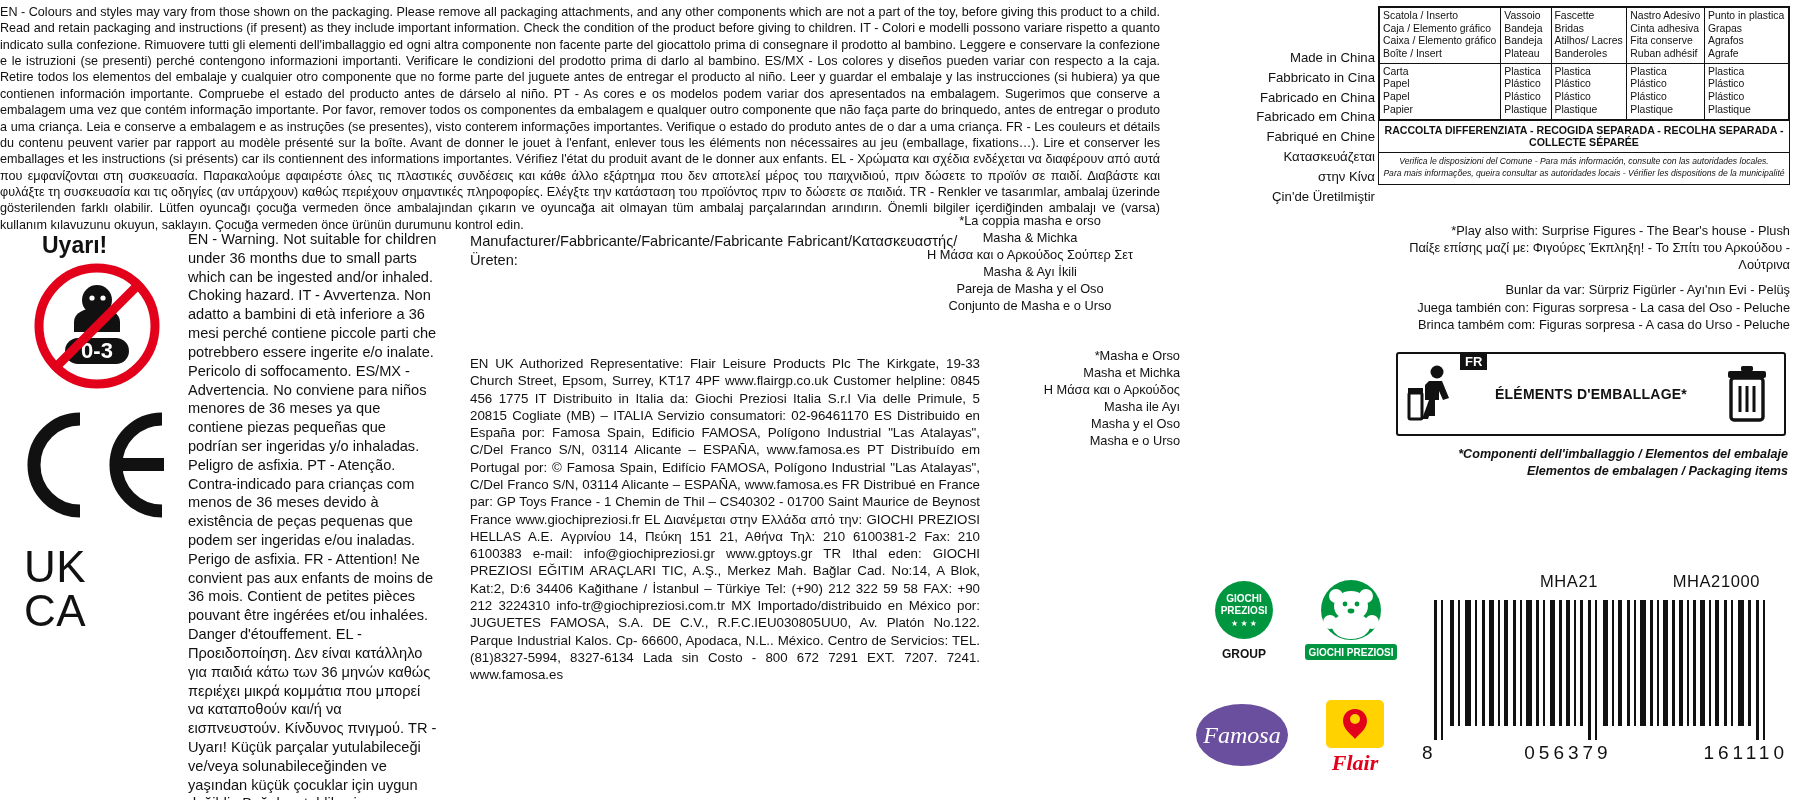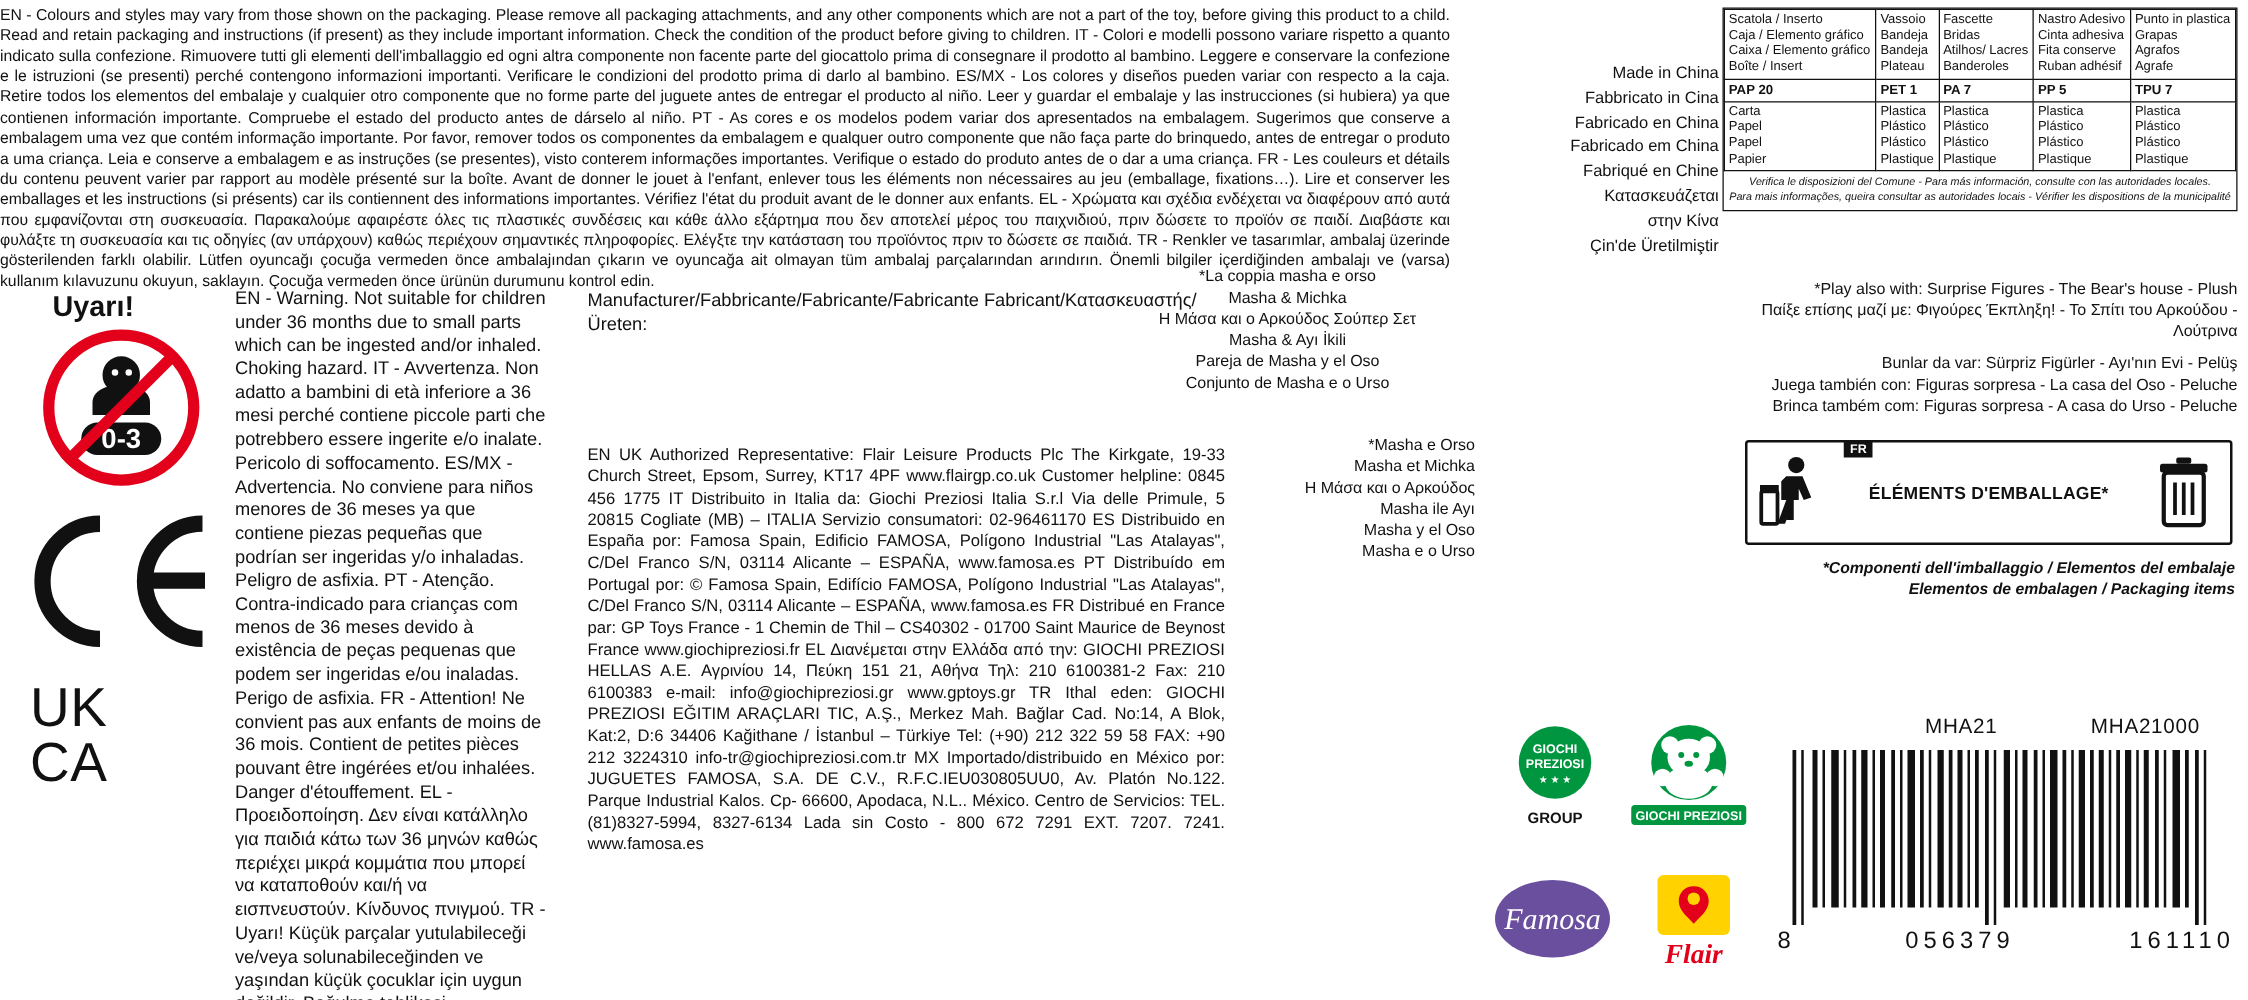"PAP 20" tr.code-row { html: <tr> <td>PAP 20</td> <td>PET 1</td> <td>PA 7</td> <td>PP 5</td> <td>TPU 7</td> </tr> -> none }
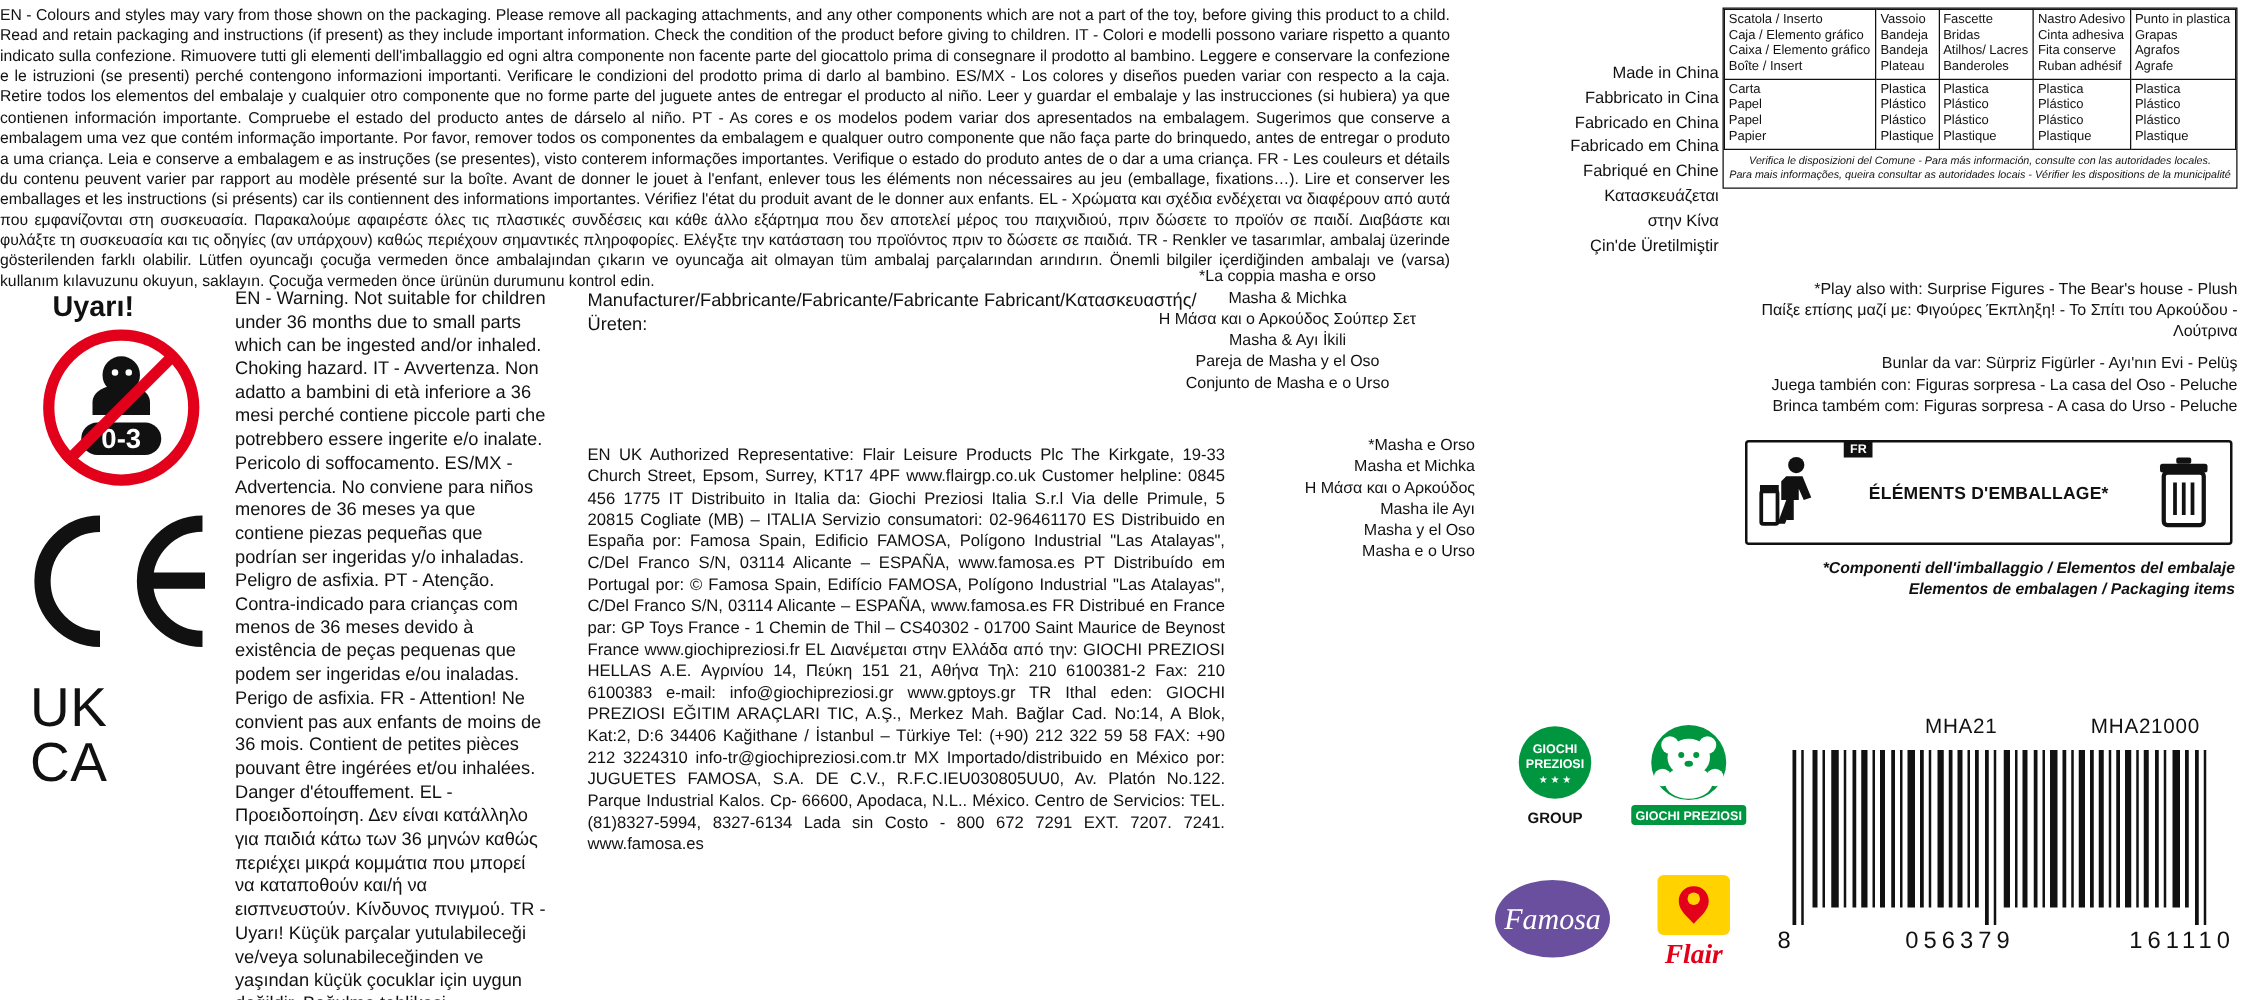"RACCOLTA DIFFERENZIATA - RECOGIDA" div { html: none -> <div>RACCOLTA DIFFERENZIATA - RECOGIDA SEPARADA - RECOLHA SEPARADA - COLLECTE SÉPARÉE</div> }
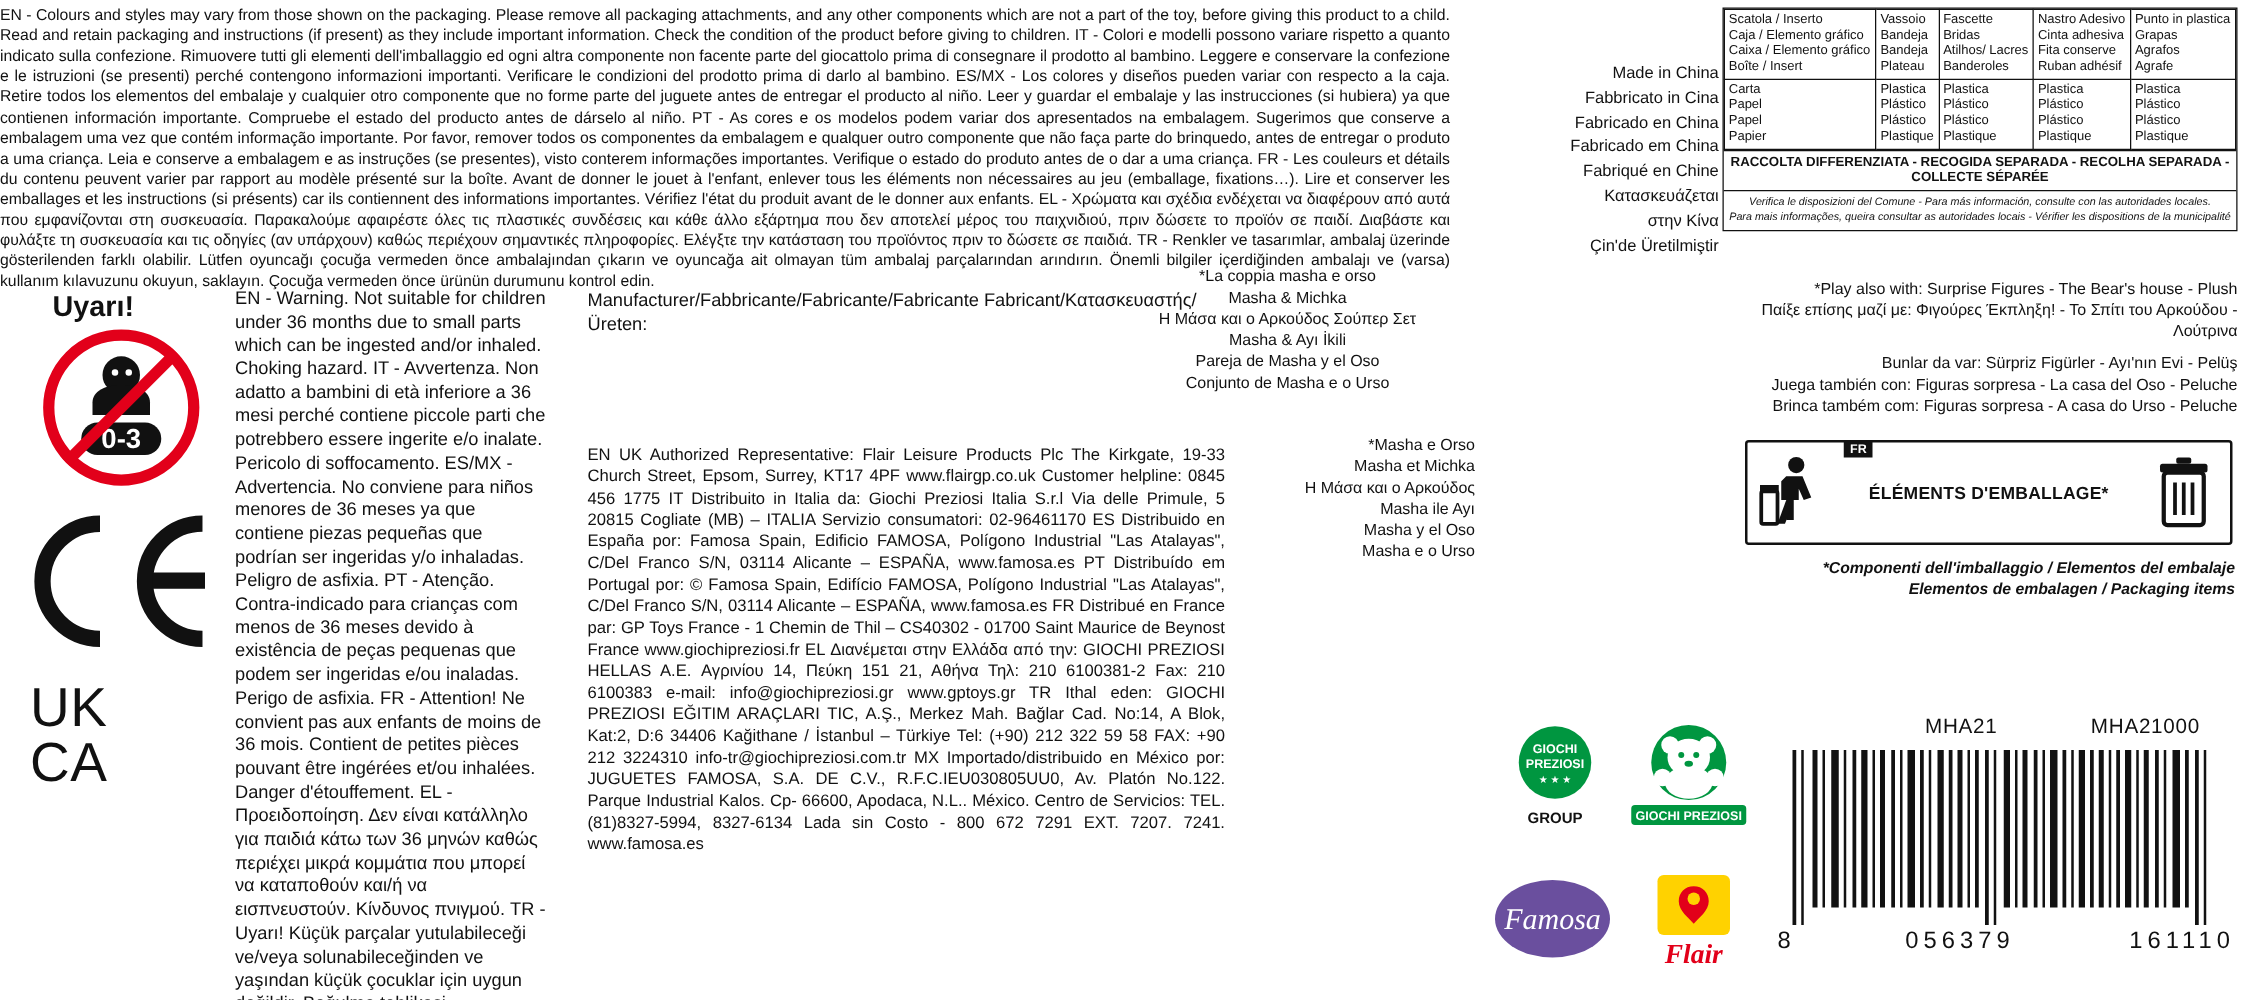"FR" div { font-size: 10px -> 13px; left: 77px -> 62px }
